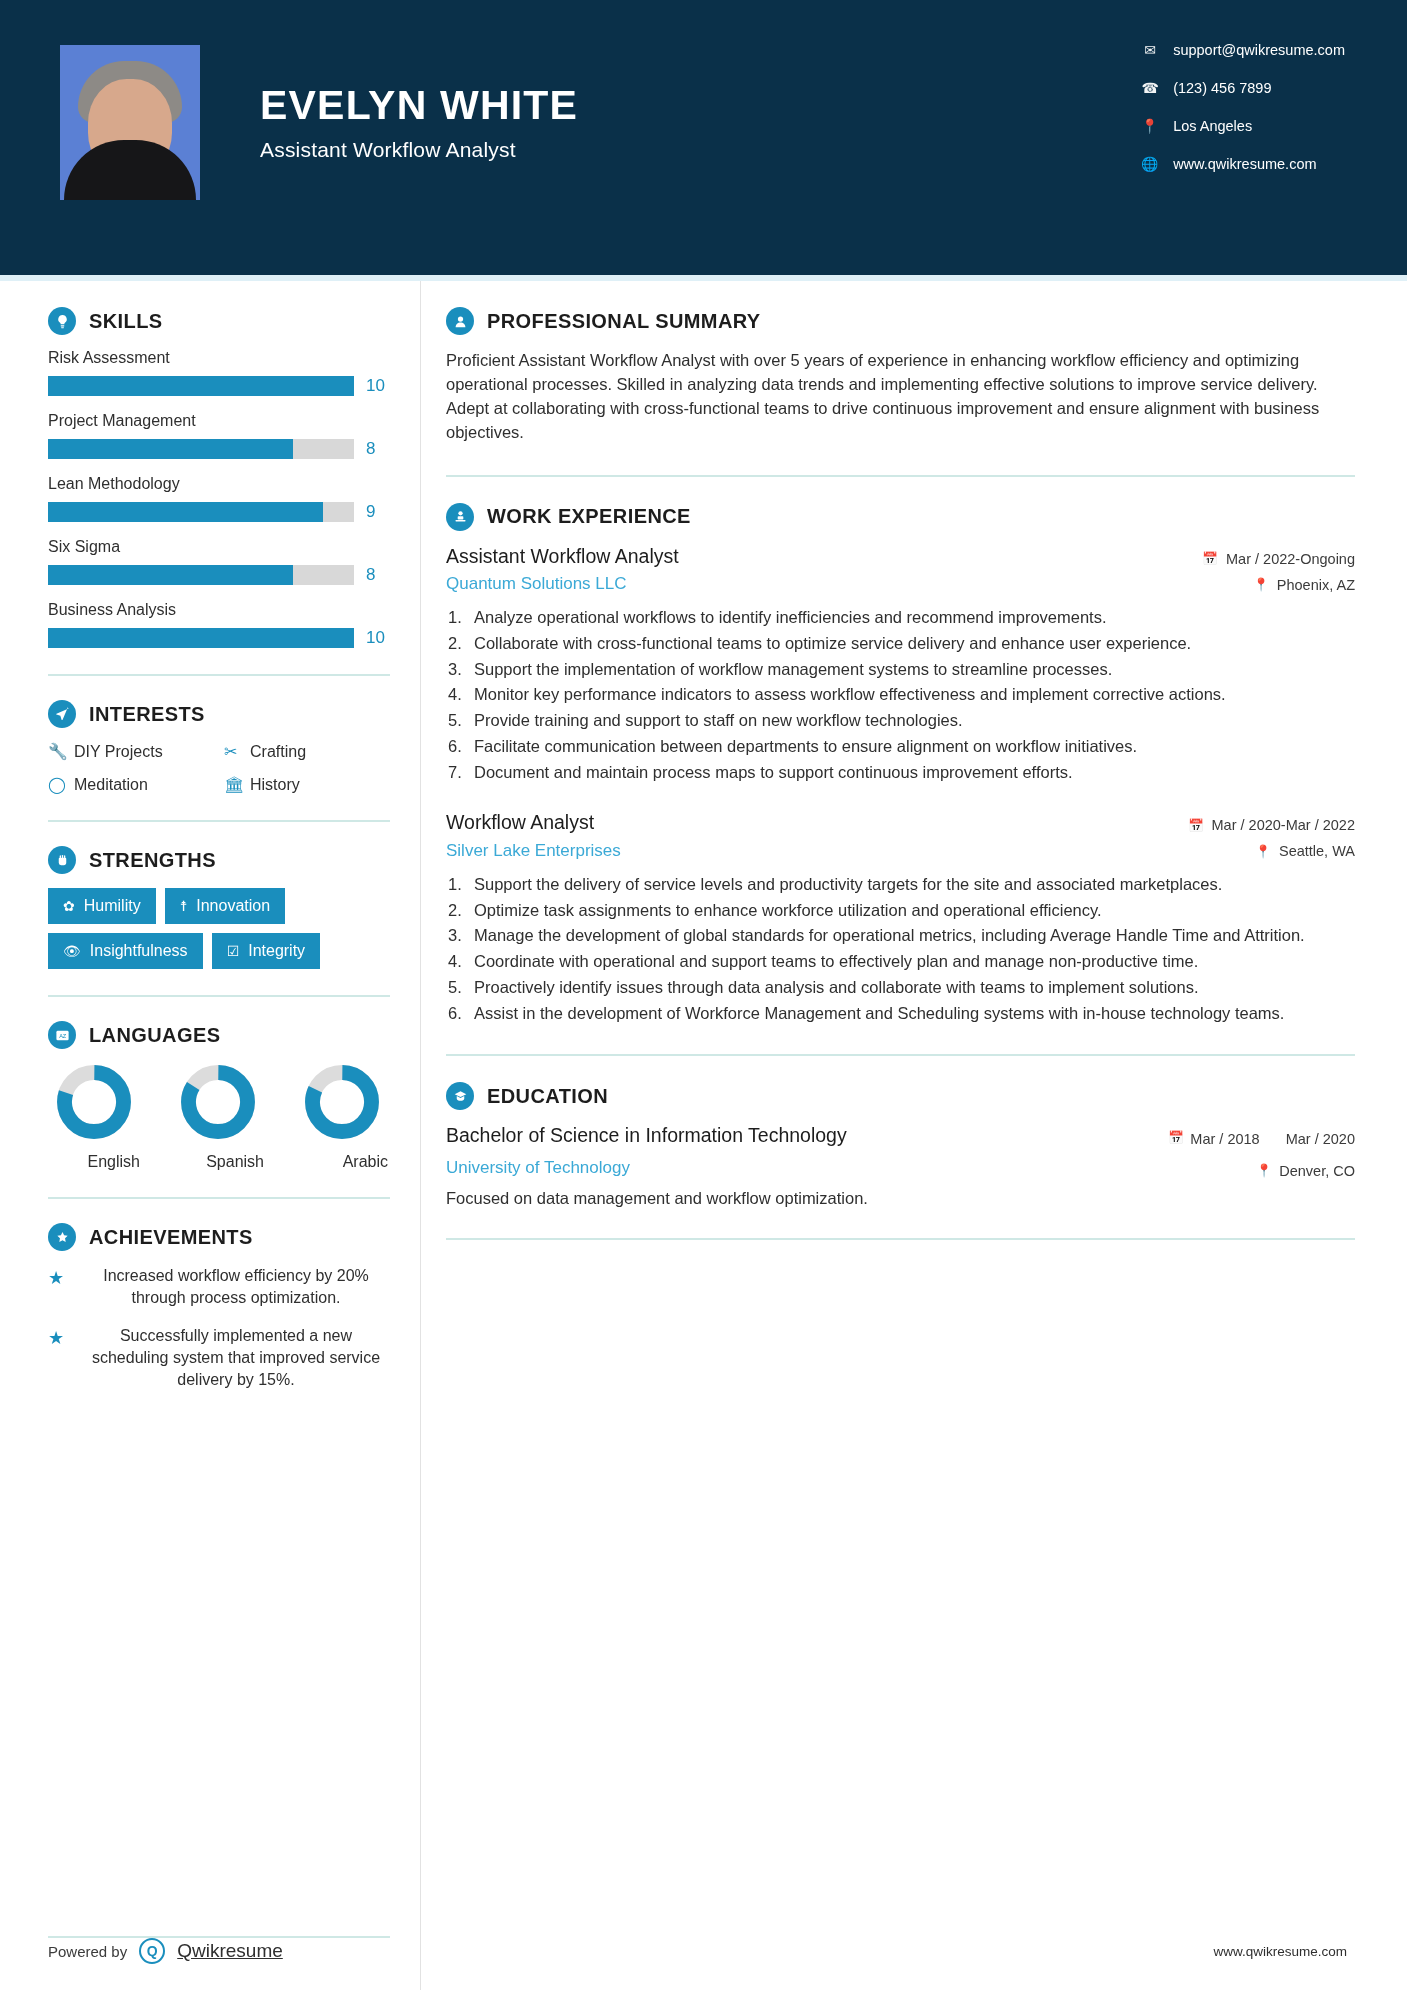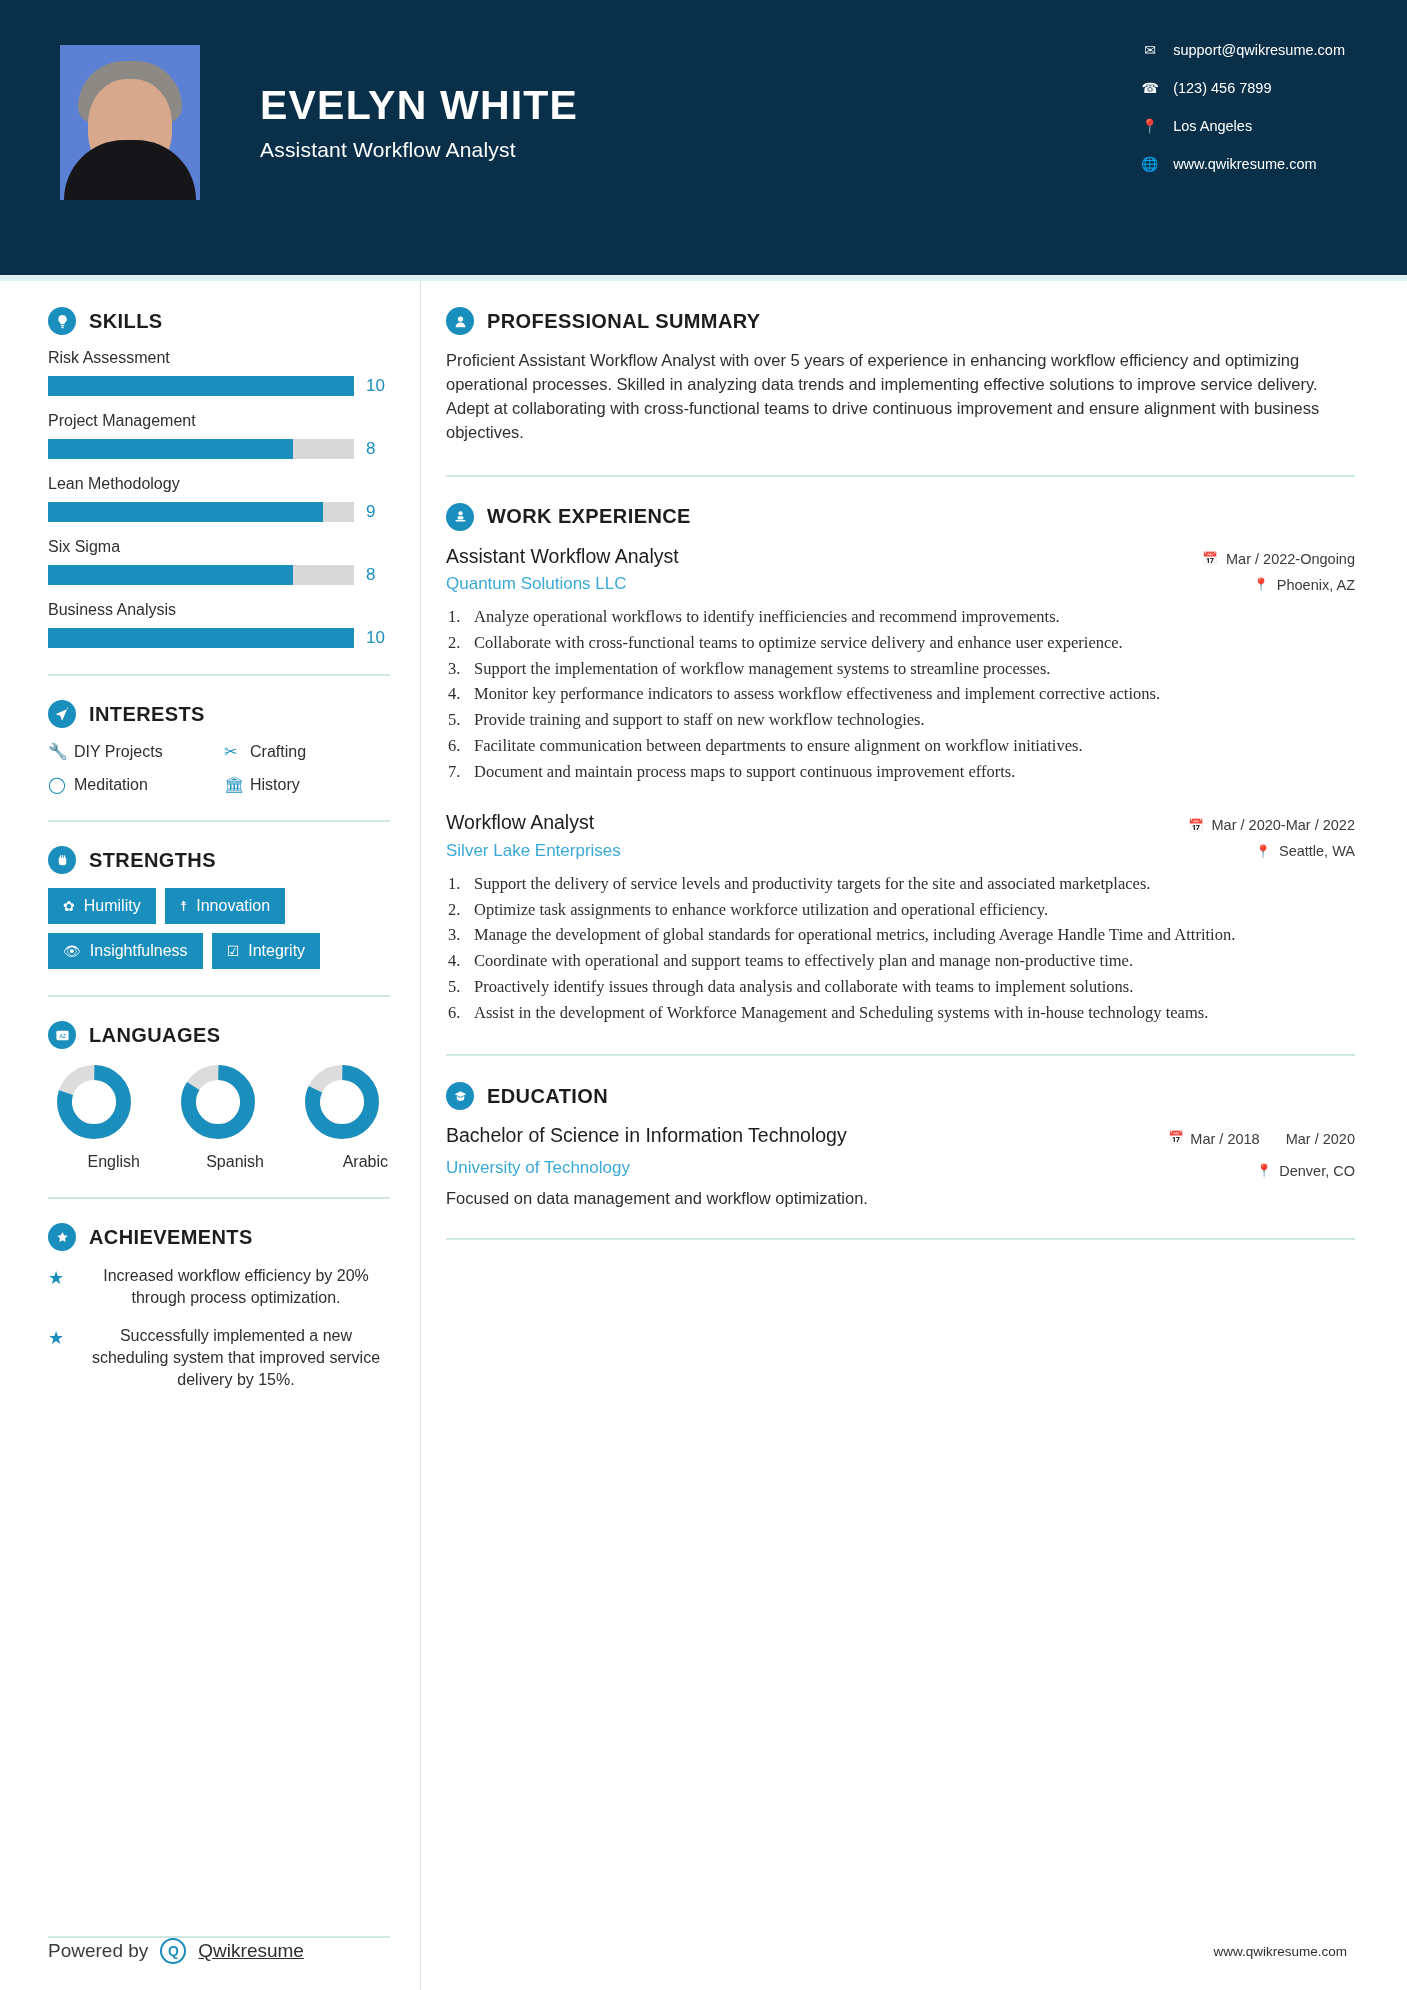"Analyze operational workflows to" .bullets li { font-family: Liberation Serif, serif -> none }
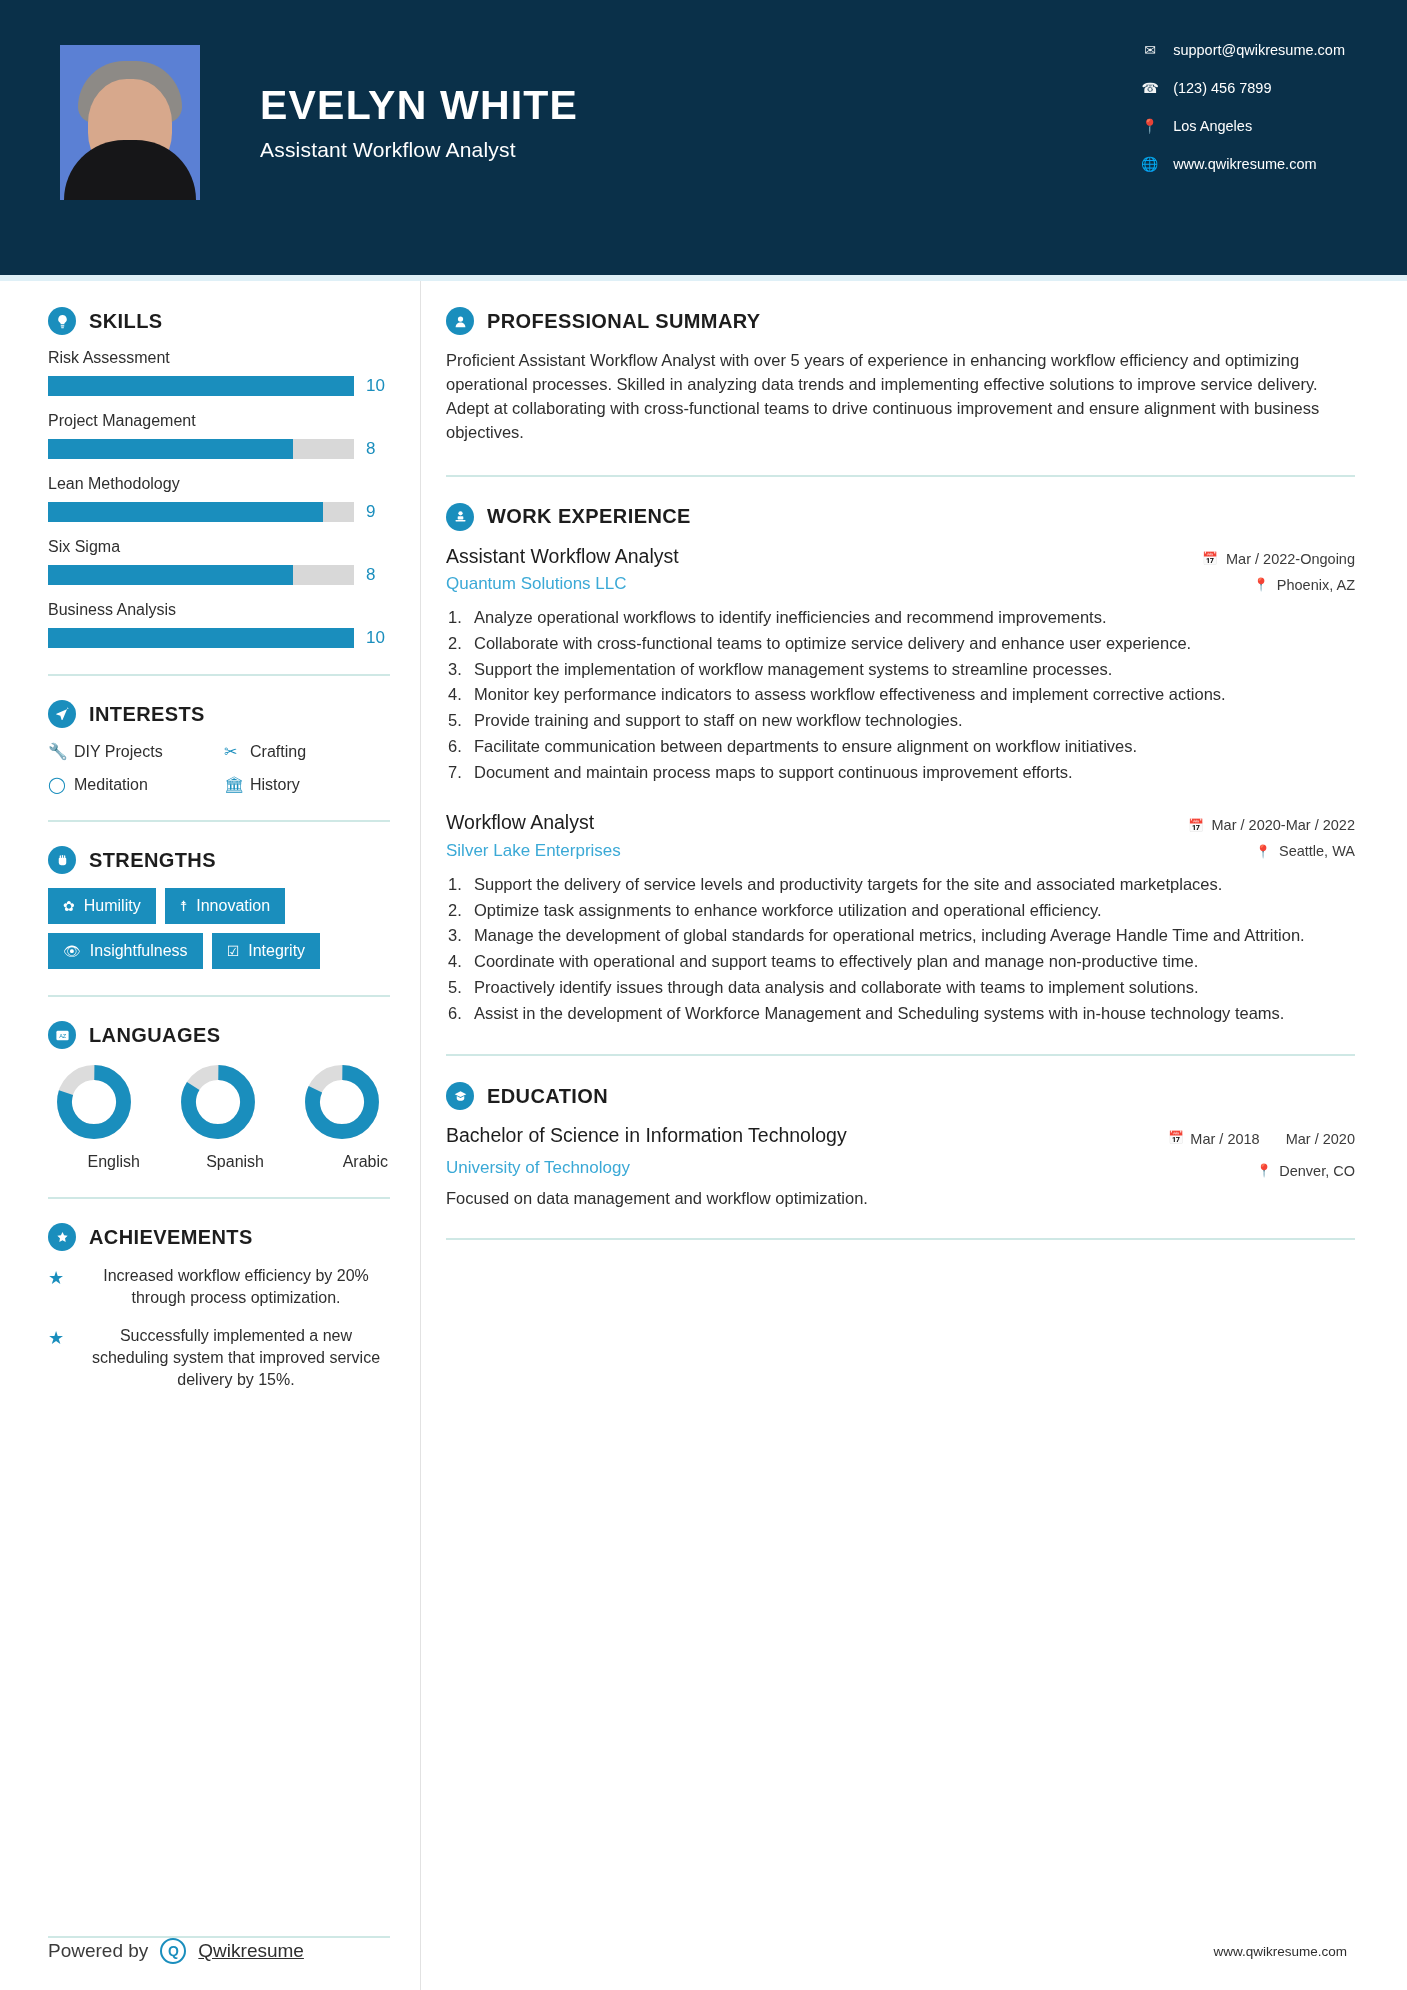"Powered by" .powered { font-size: 19px -> 15px }
